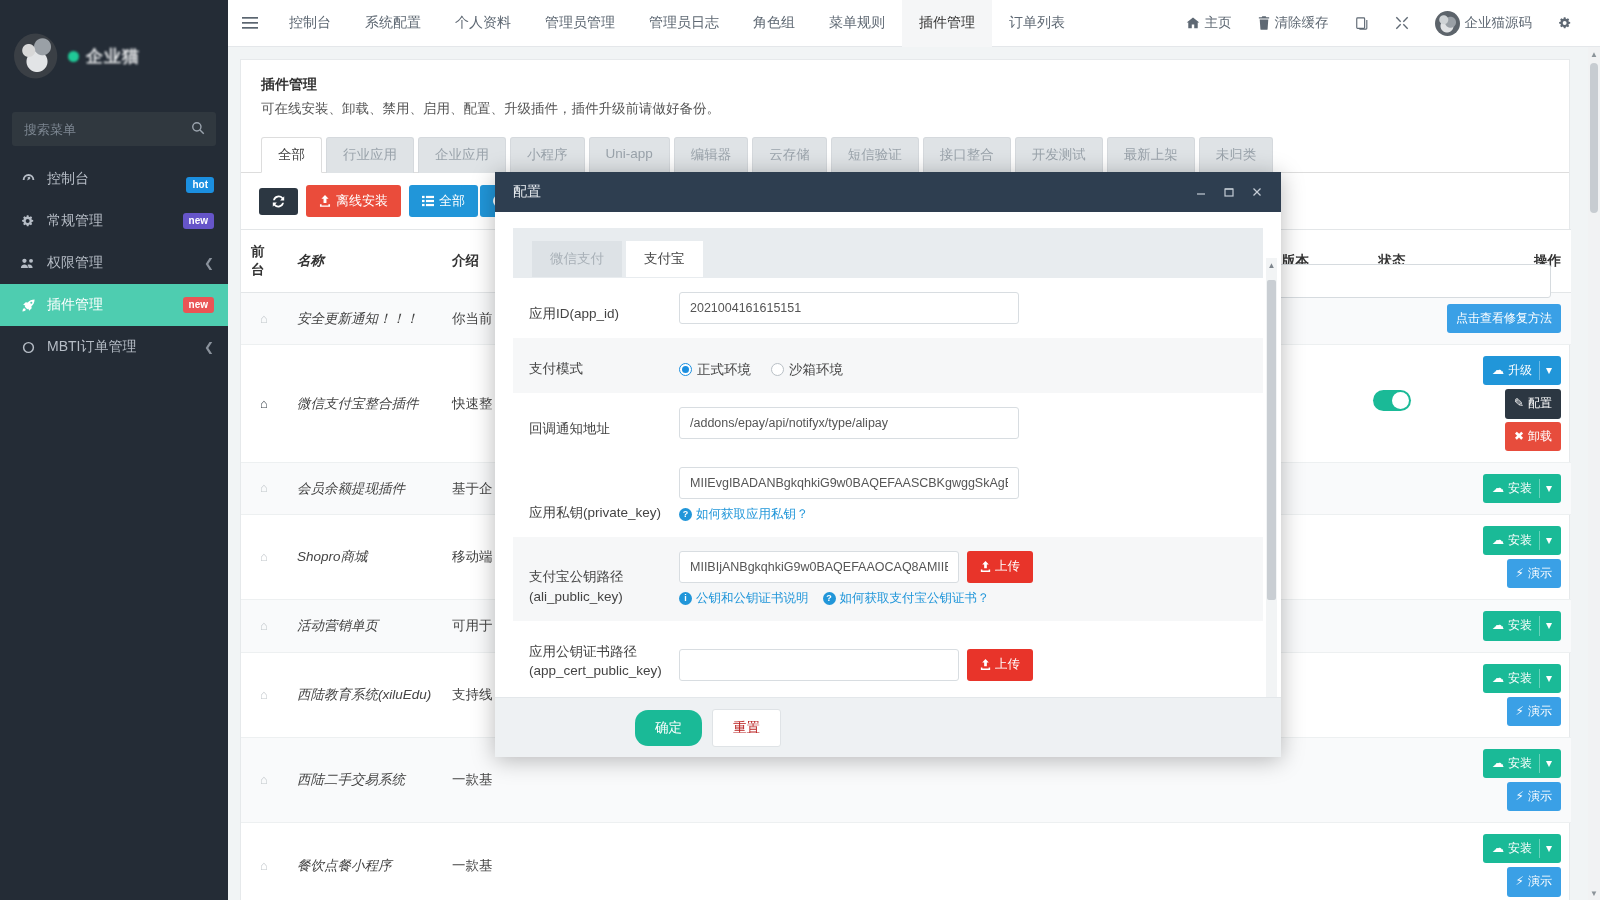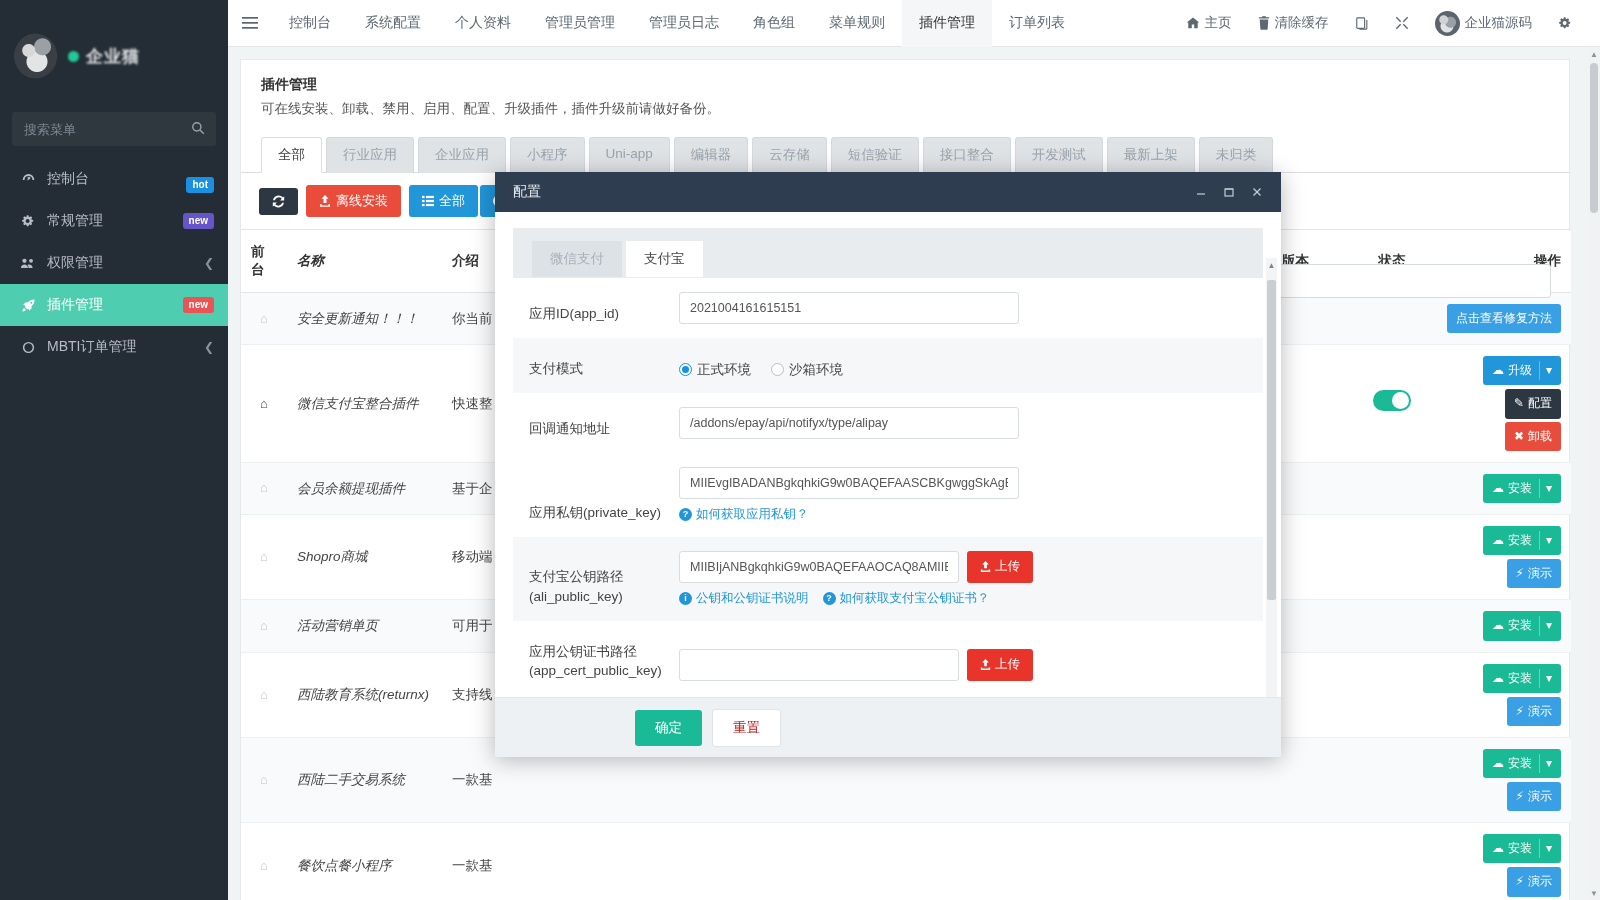"西陆教育系统(returnx)" td.col-name { text: returnx -> xiluEdu }
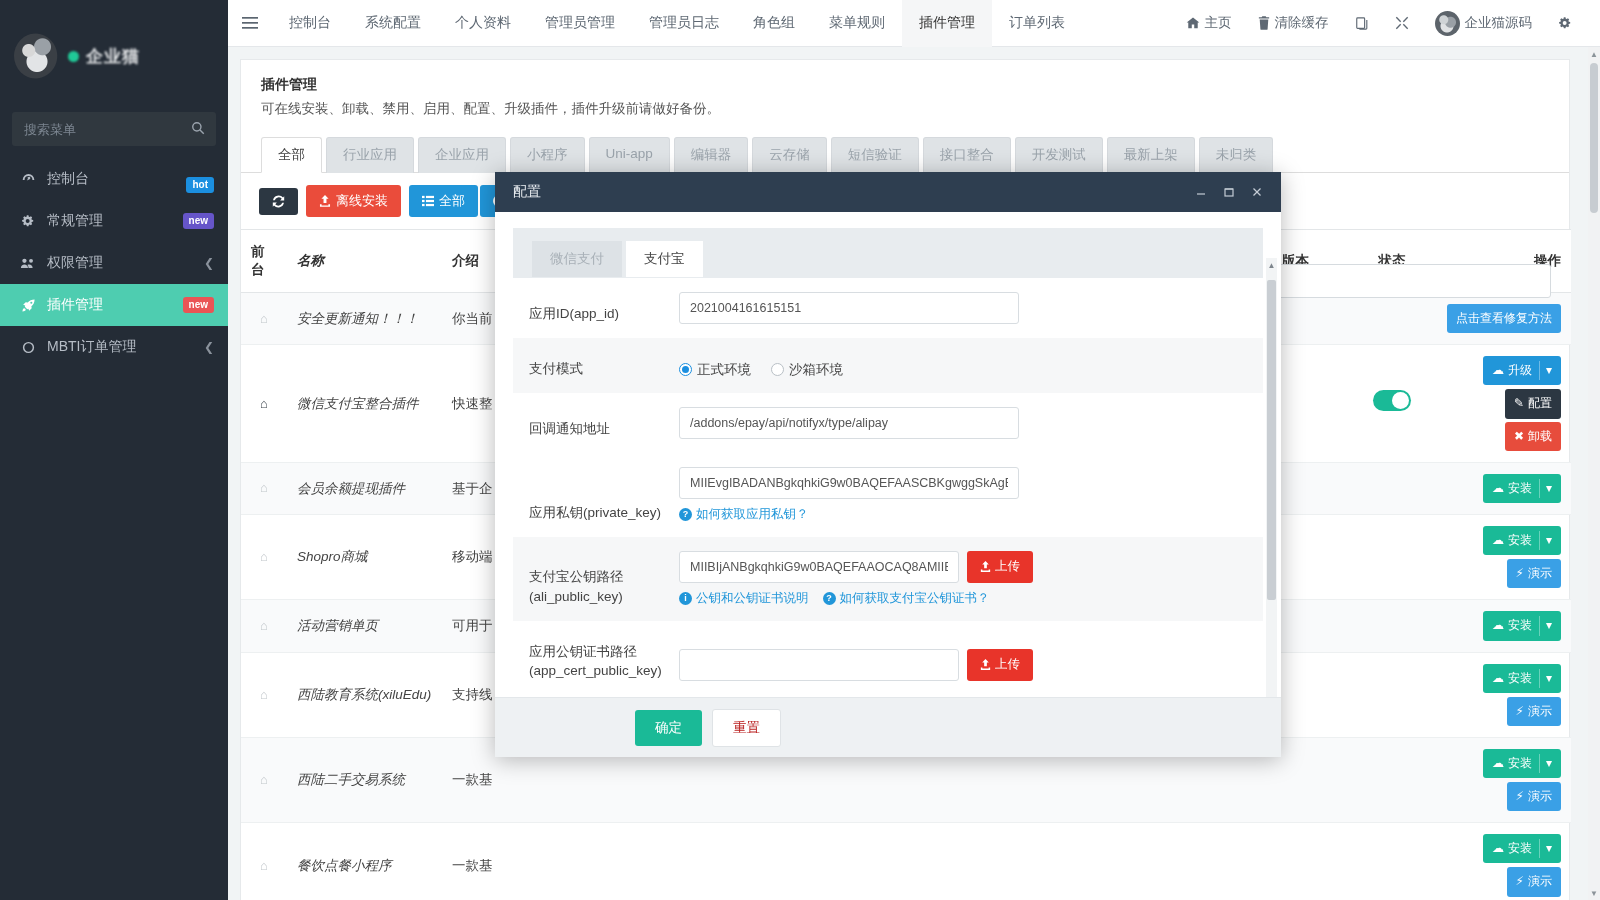"确定" .mf-ok { border-radius: 3px -> 13px }
